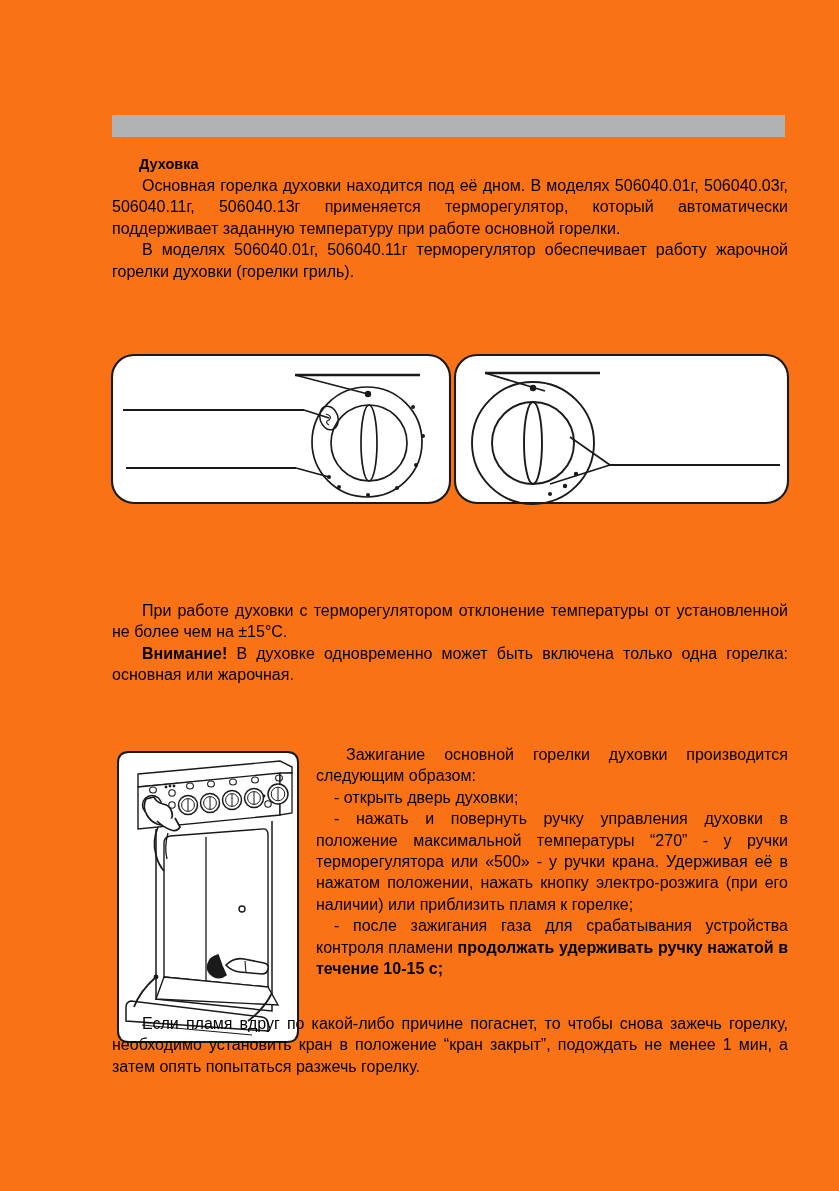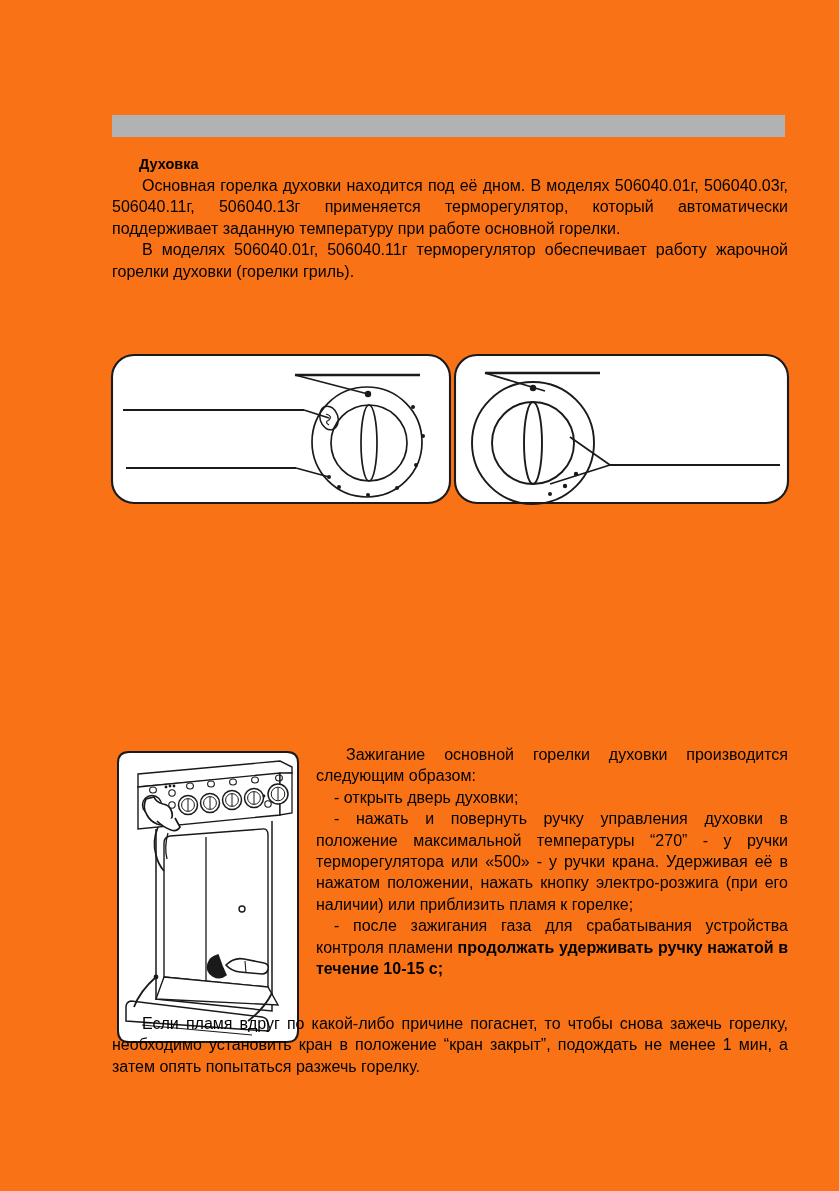"При работе духовки с терморегулятором" div.blk-2 { html: none -> <div> <p>При работе духовки с терморегулятором отклонение температуры от установленной не более чем на ±15°С.</p> <p><span>Внимание!</span><span> В духовке одновременно может быть включена только одна горелка: основная или жарочная.</span></p> </div> }
